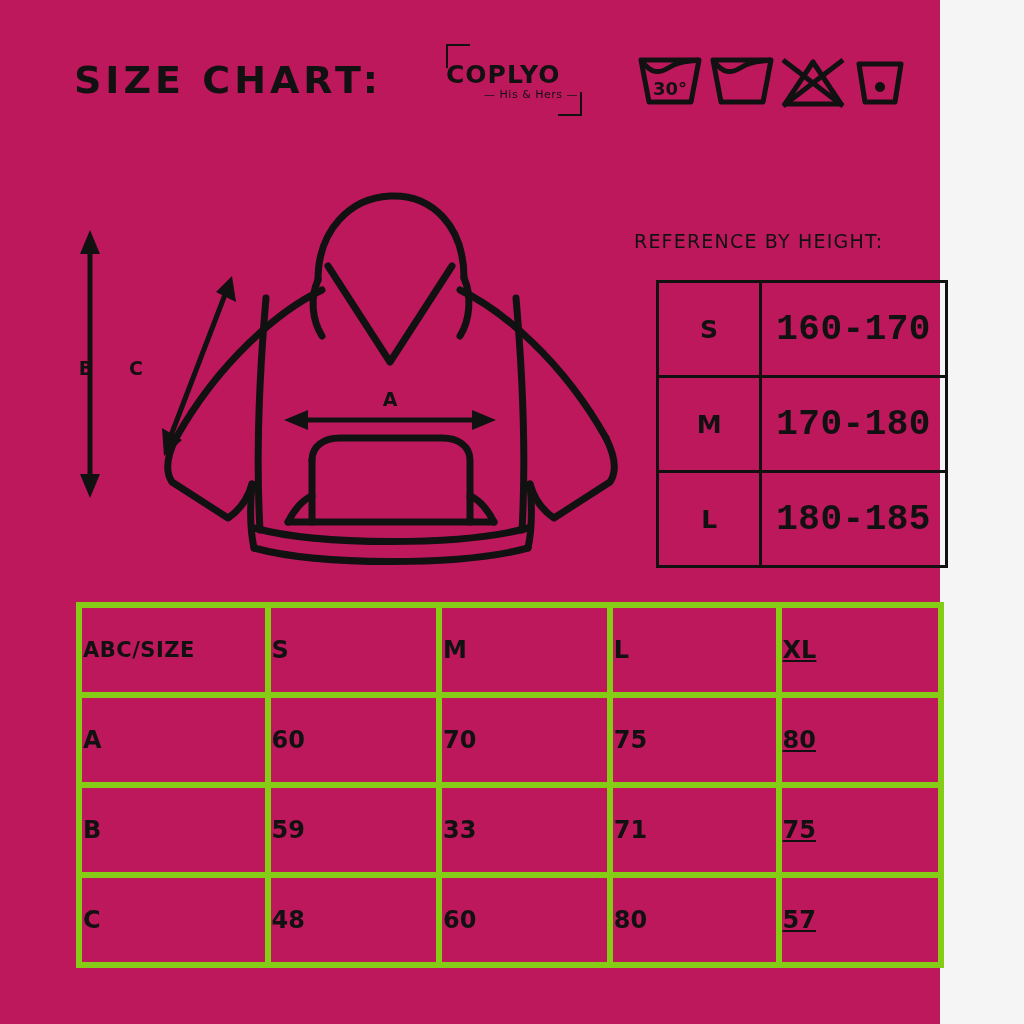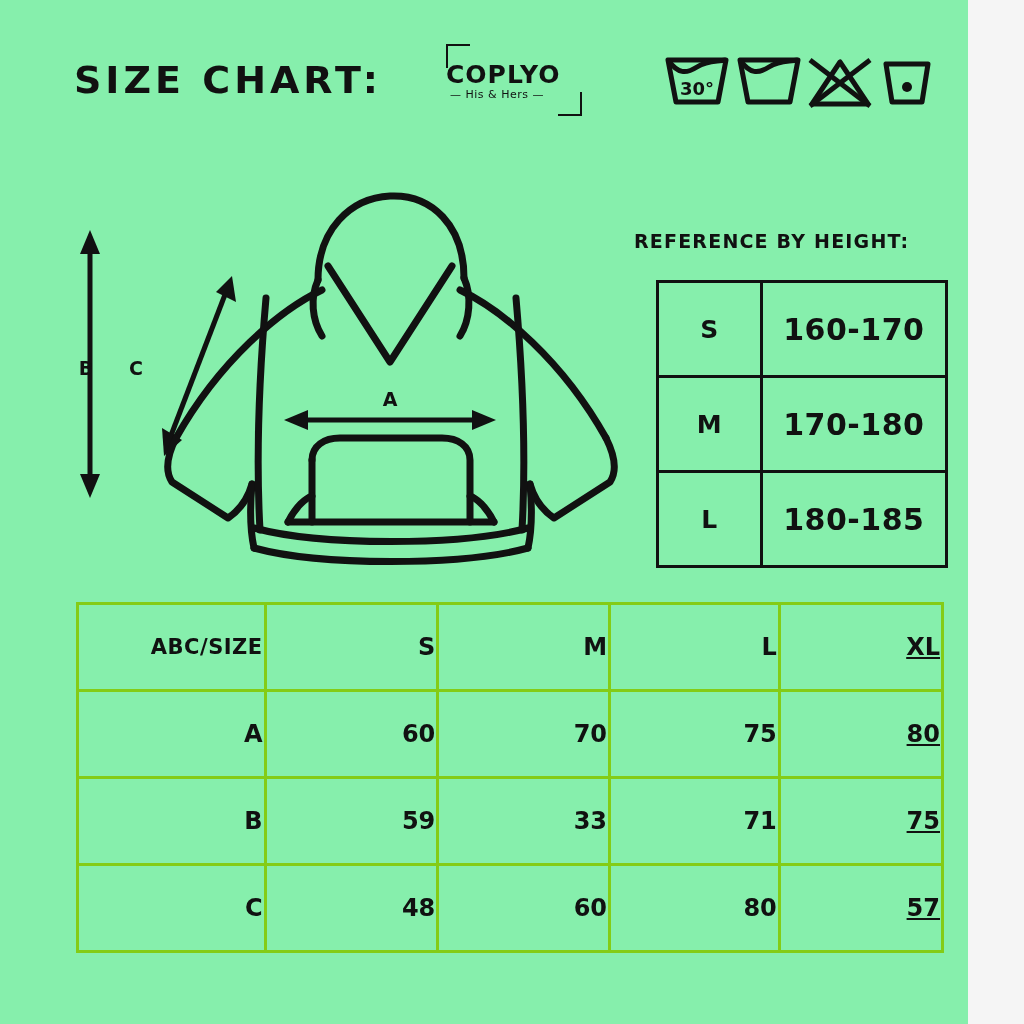"SIZE CHART:" .page { background: #86efac -> #be185d; padding-left: 28px -> none }
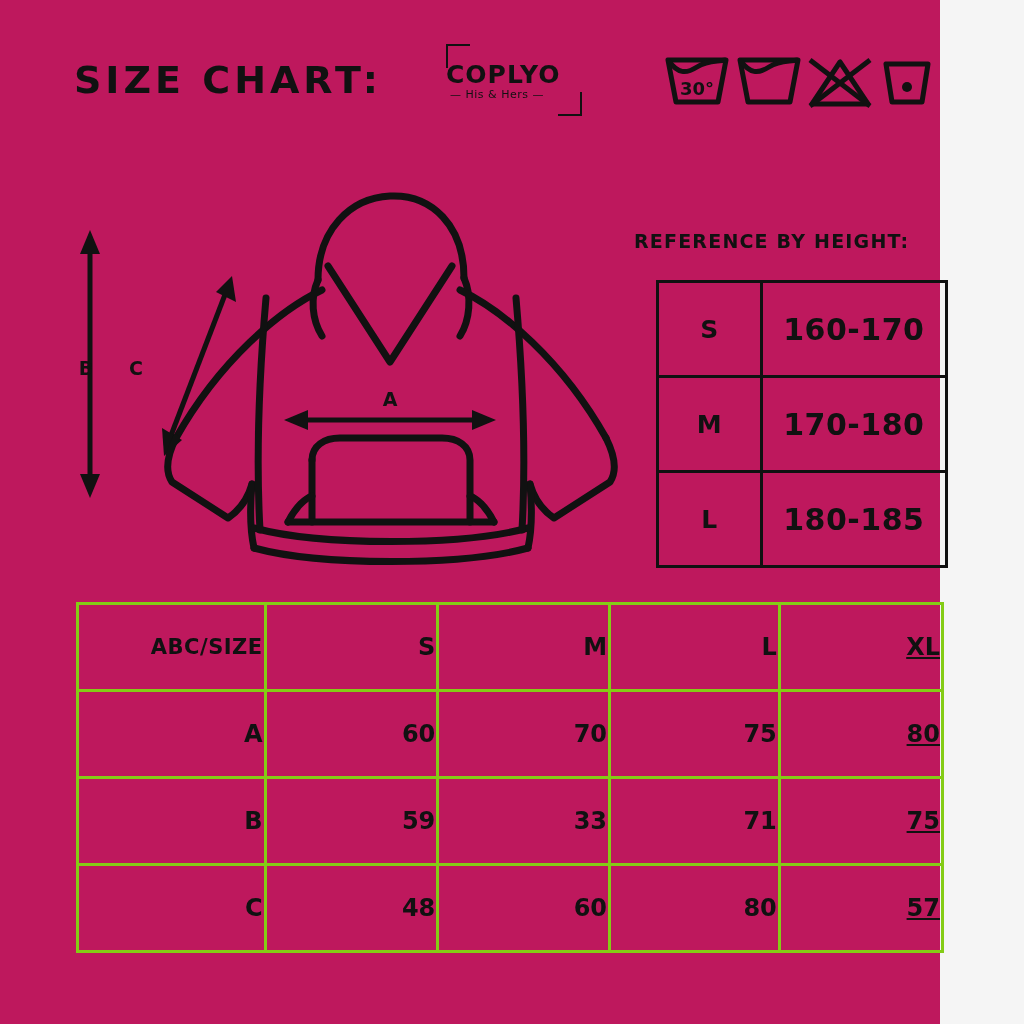"— His & Hers —" .brand .sub { text-align: left -> right }
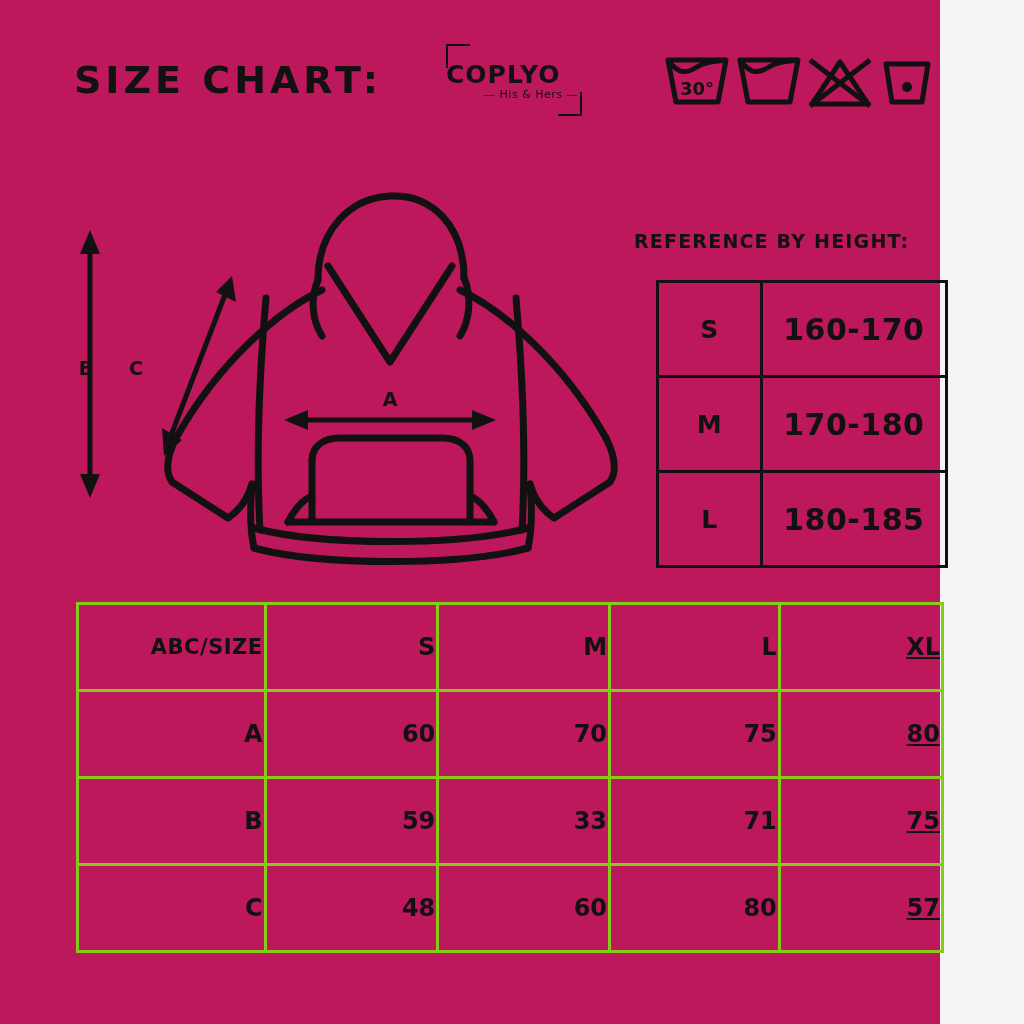"30°" .care-icons { left: 664px -> 637px }
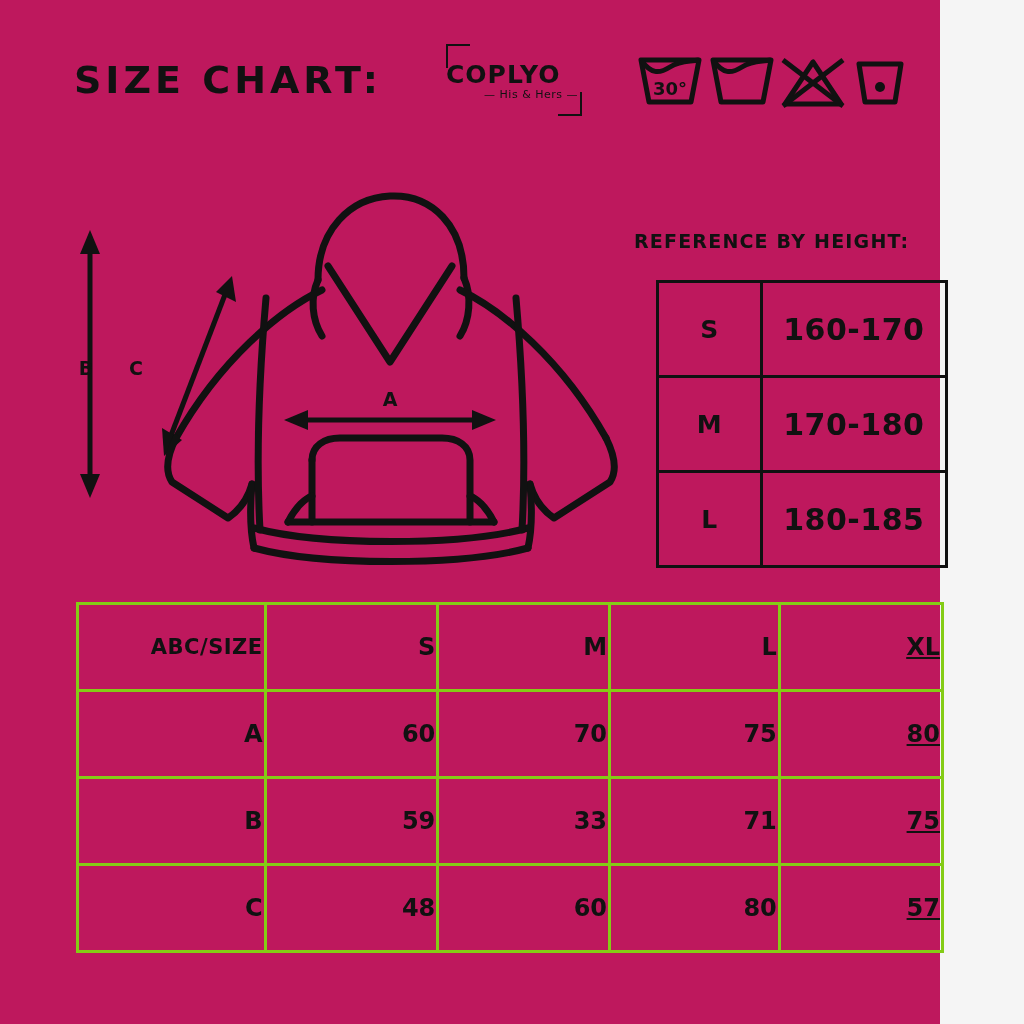"REFERENCE BY HEIGHT:" .ref-title { font-weight: 700 -> 400 }
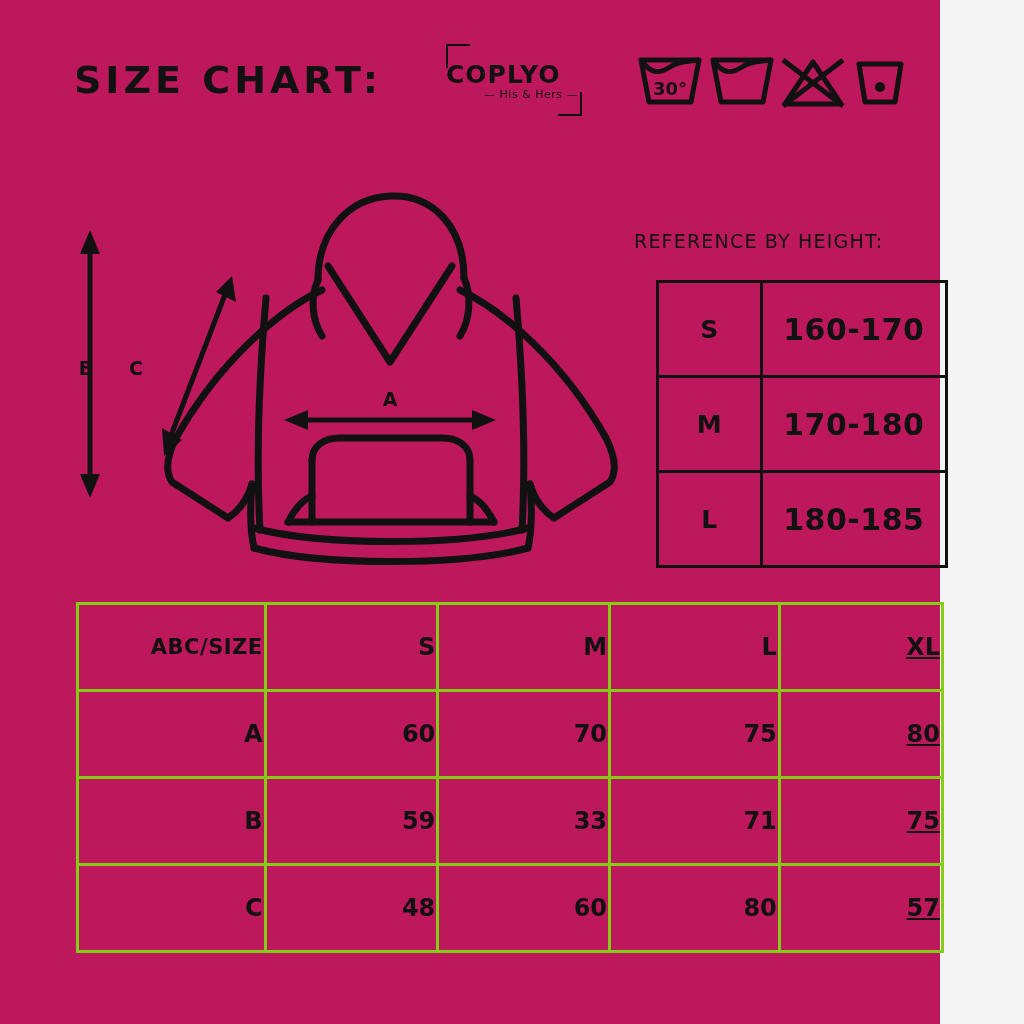"160-170" table.ref td.val { font-family: none -> Liberation Mono, monospace; font-size: 30px -> 36px }
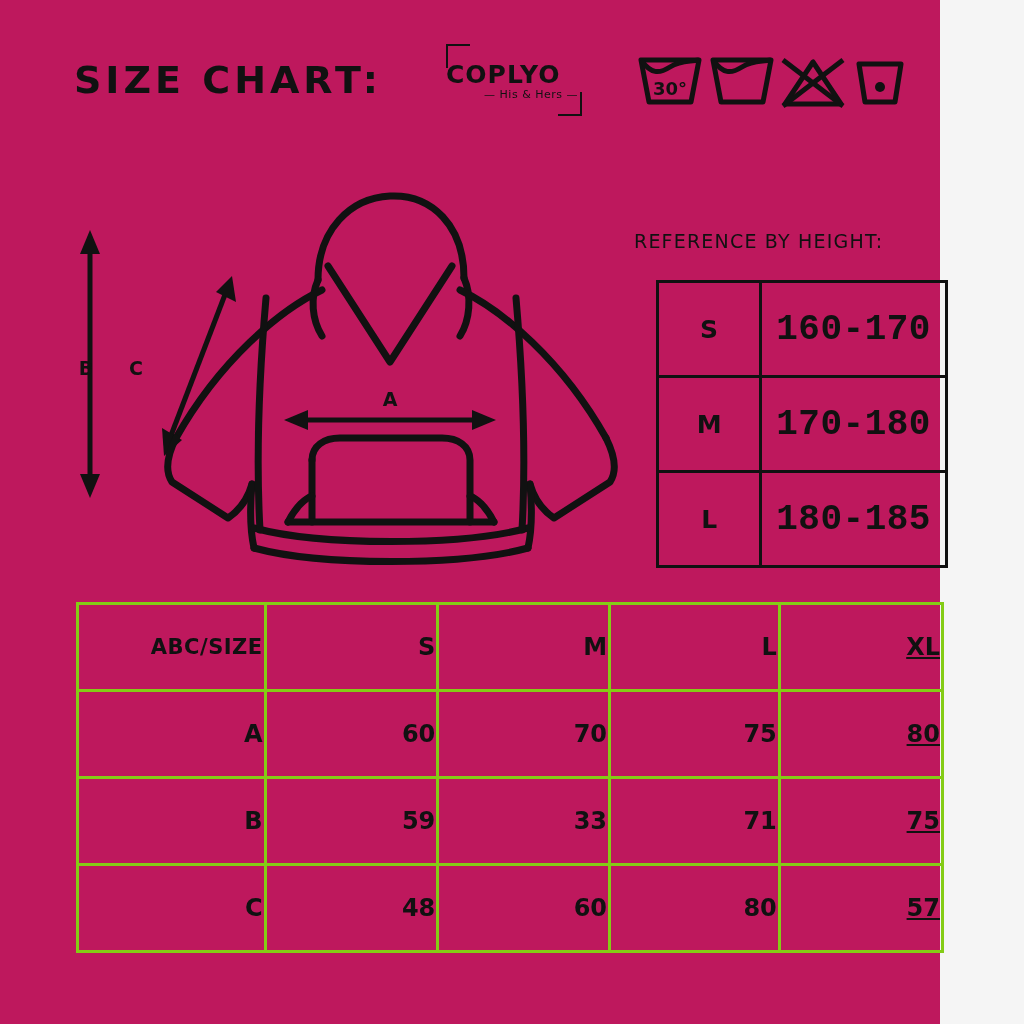"ABC/SIZE" table.sizes td { border: 3px solid #84cc16 -> 6px solid #84cc16; text-align: right -> left }
